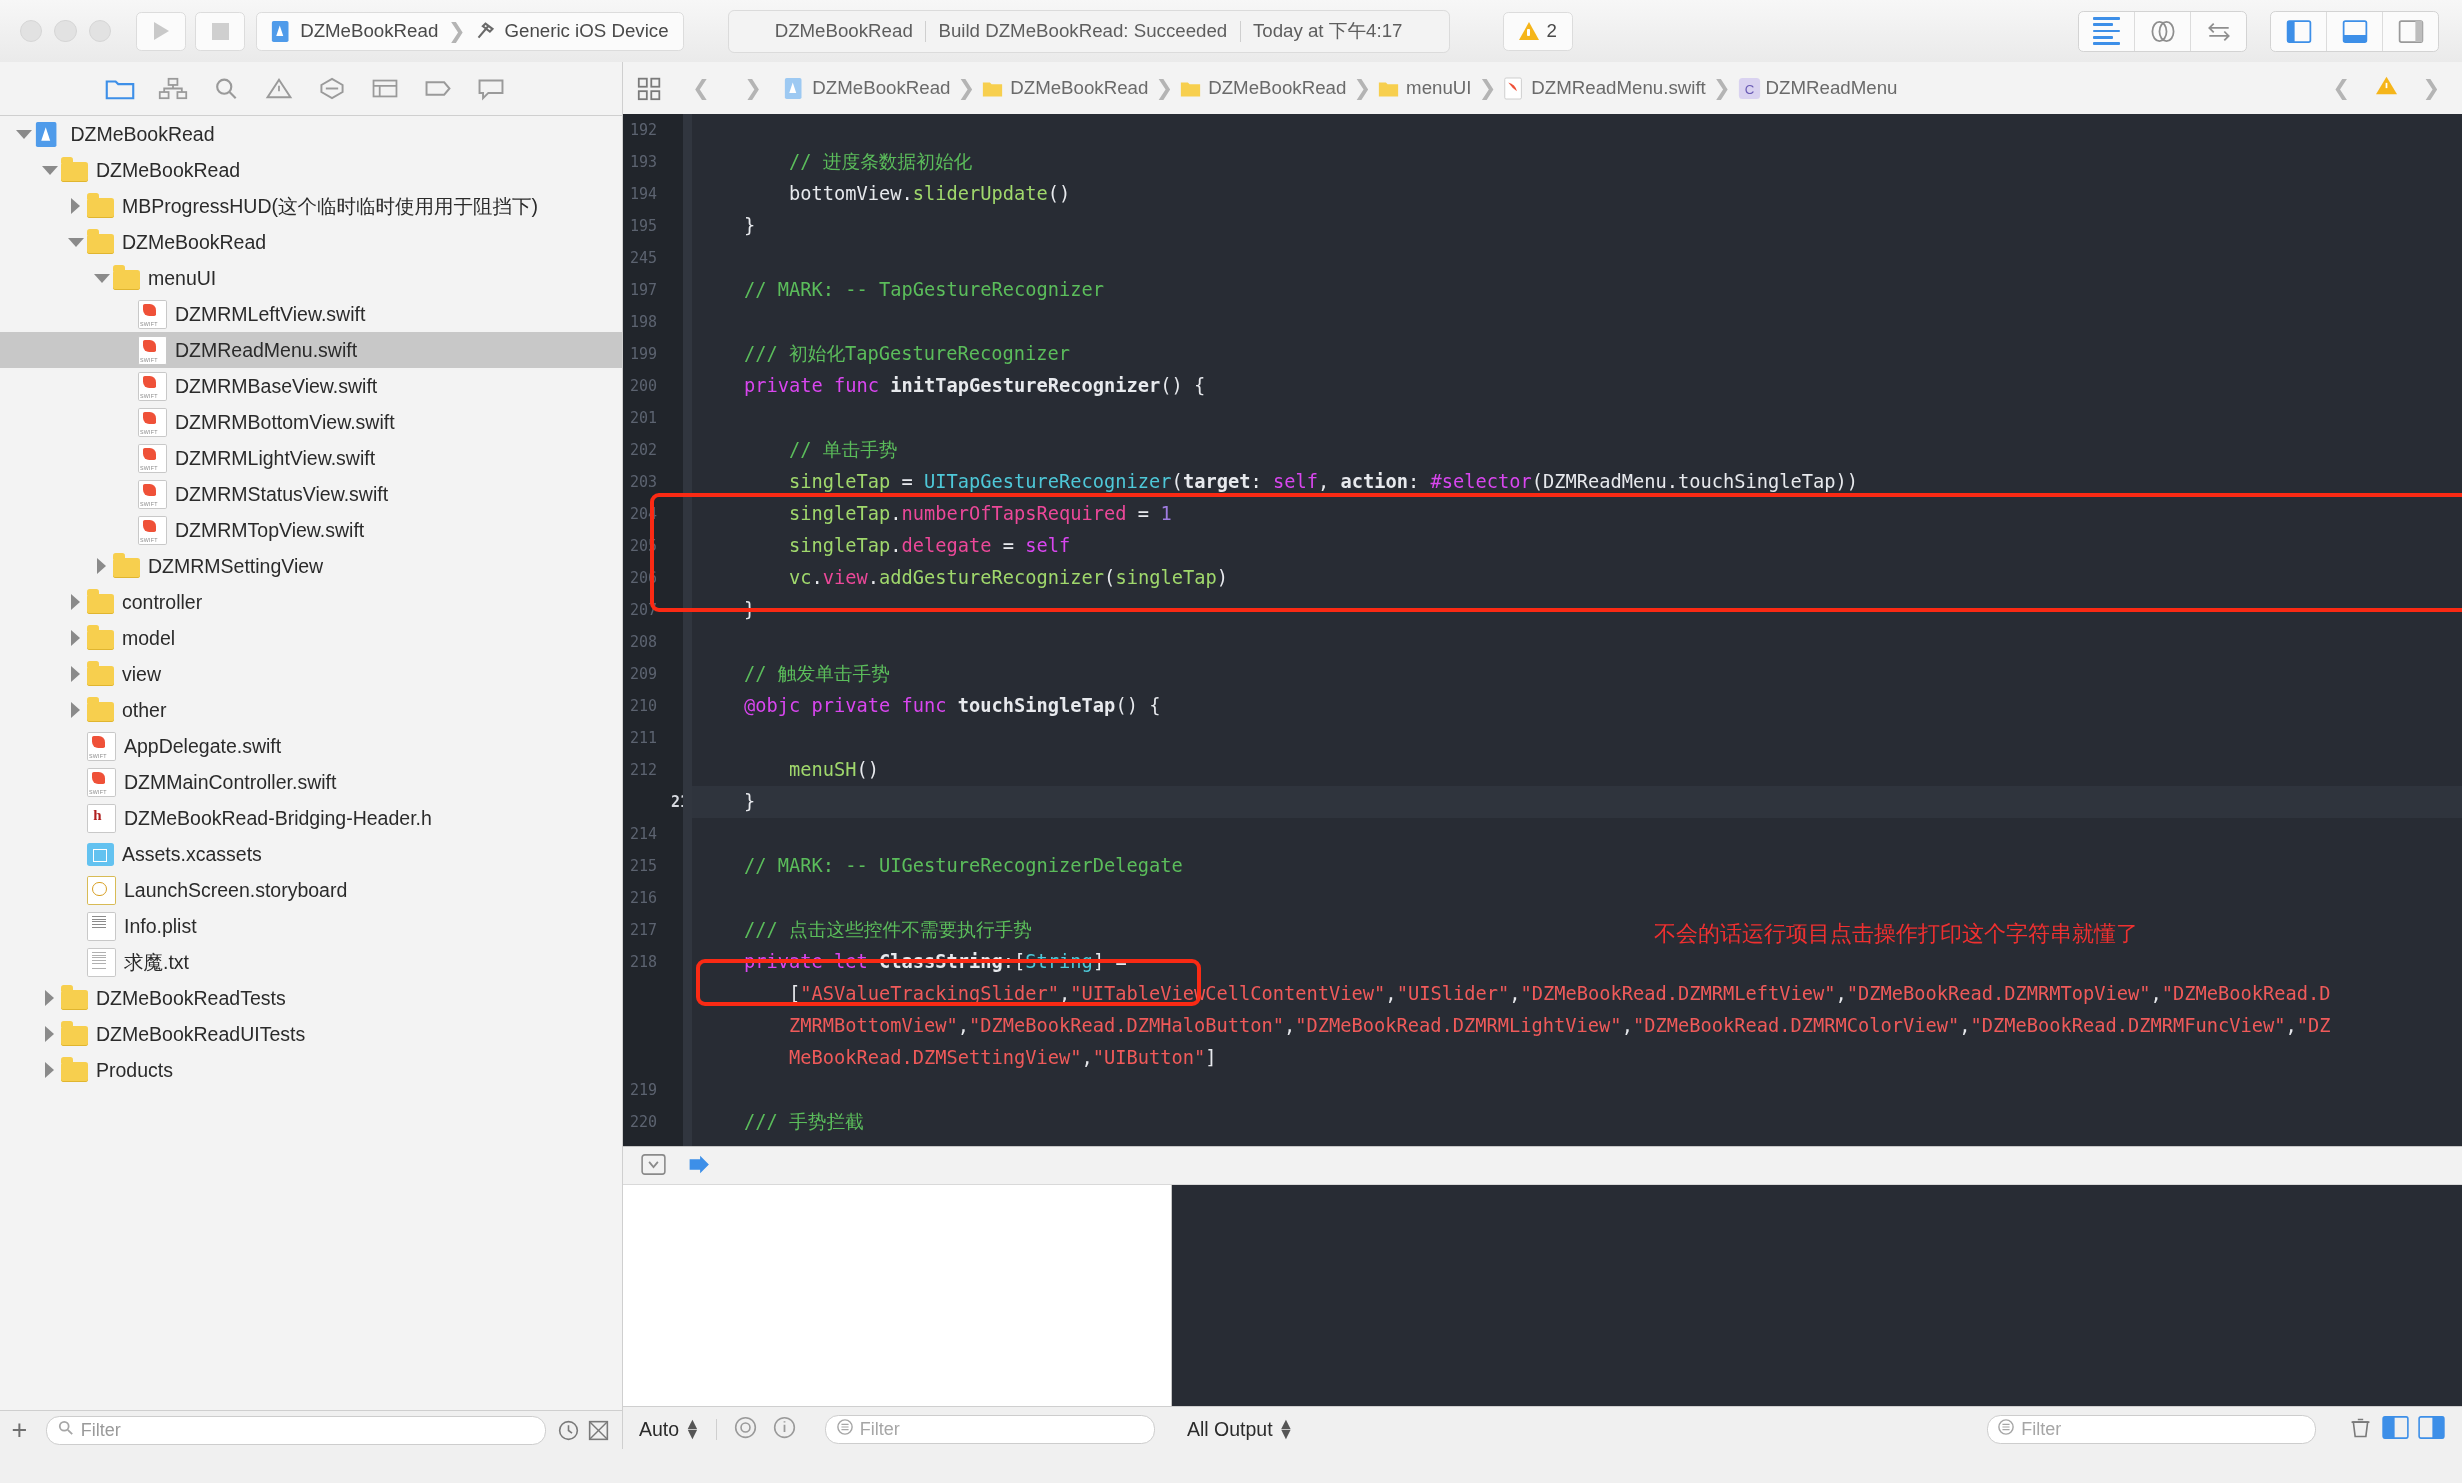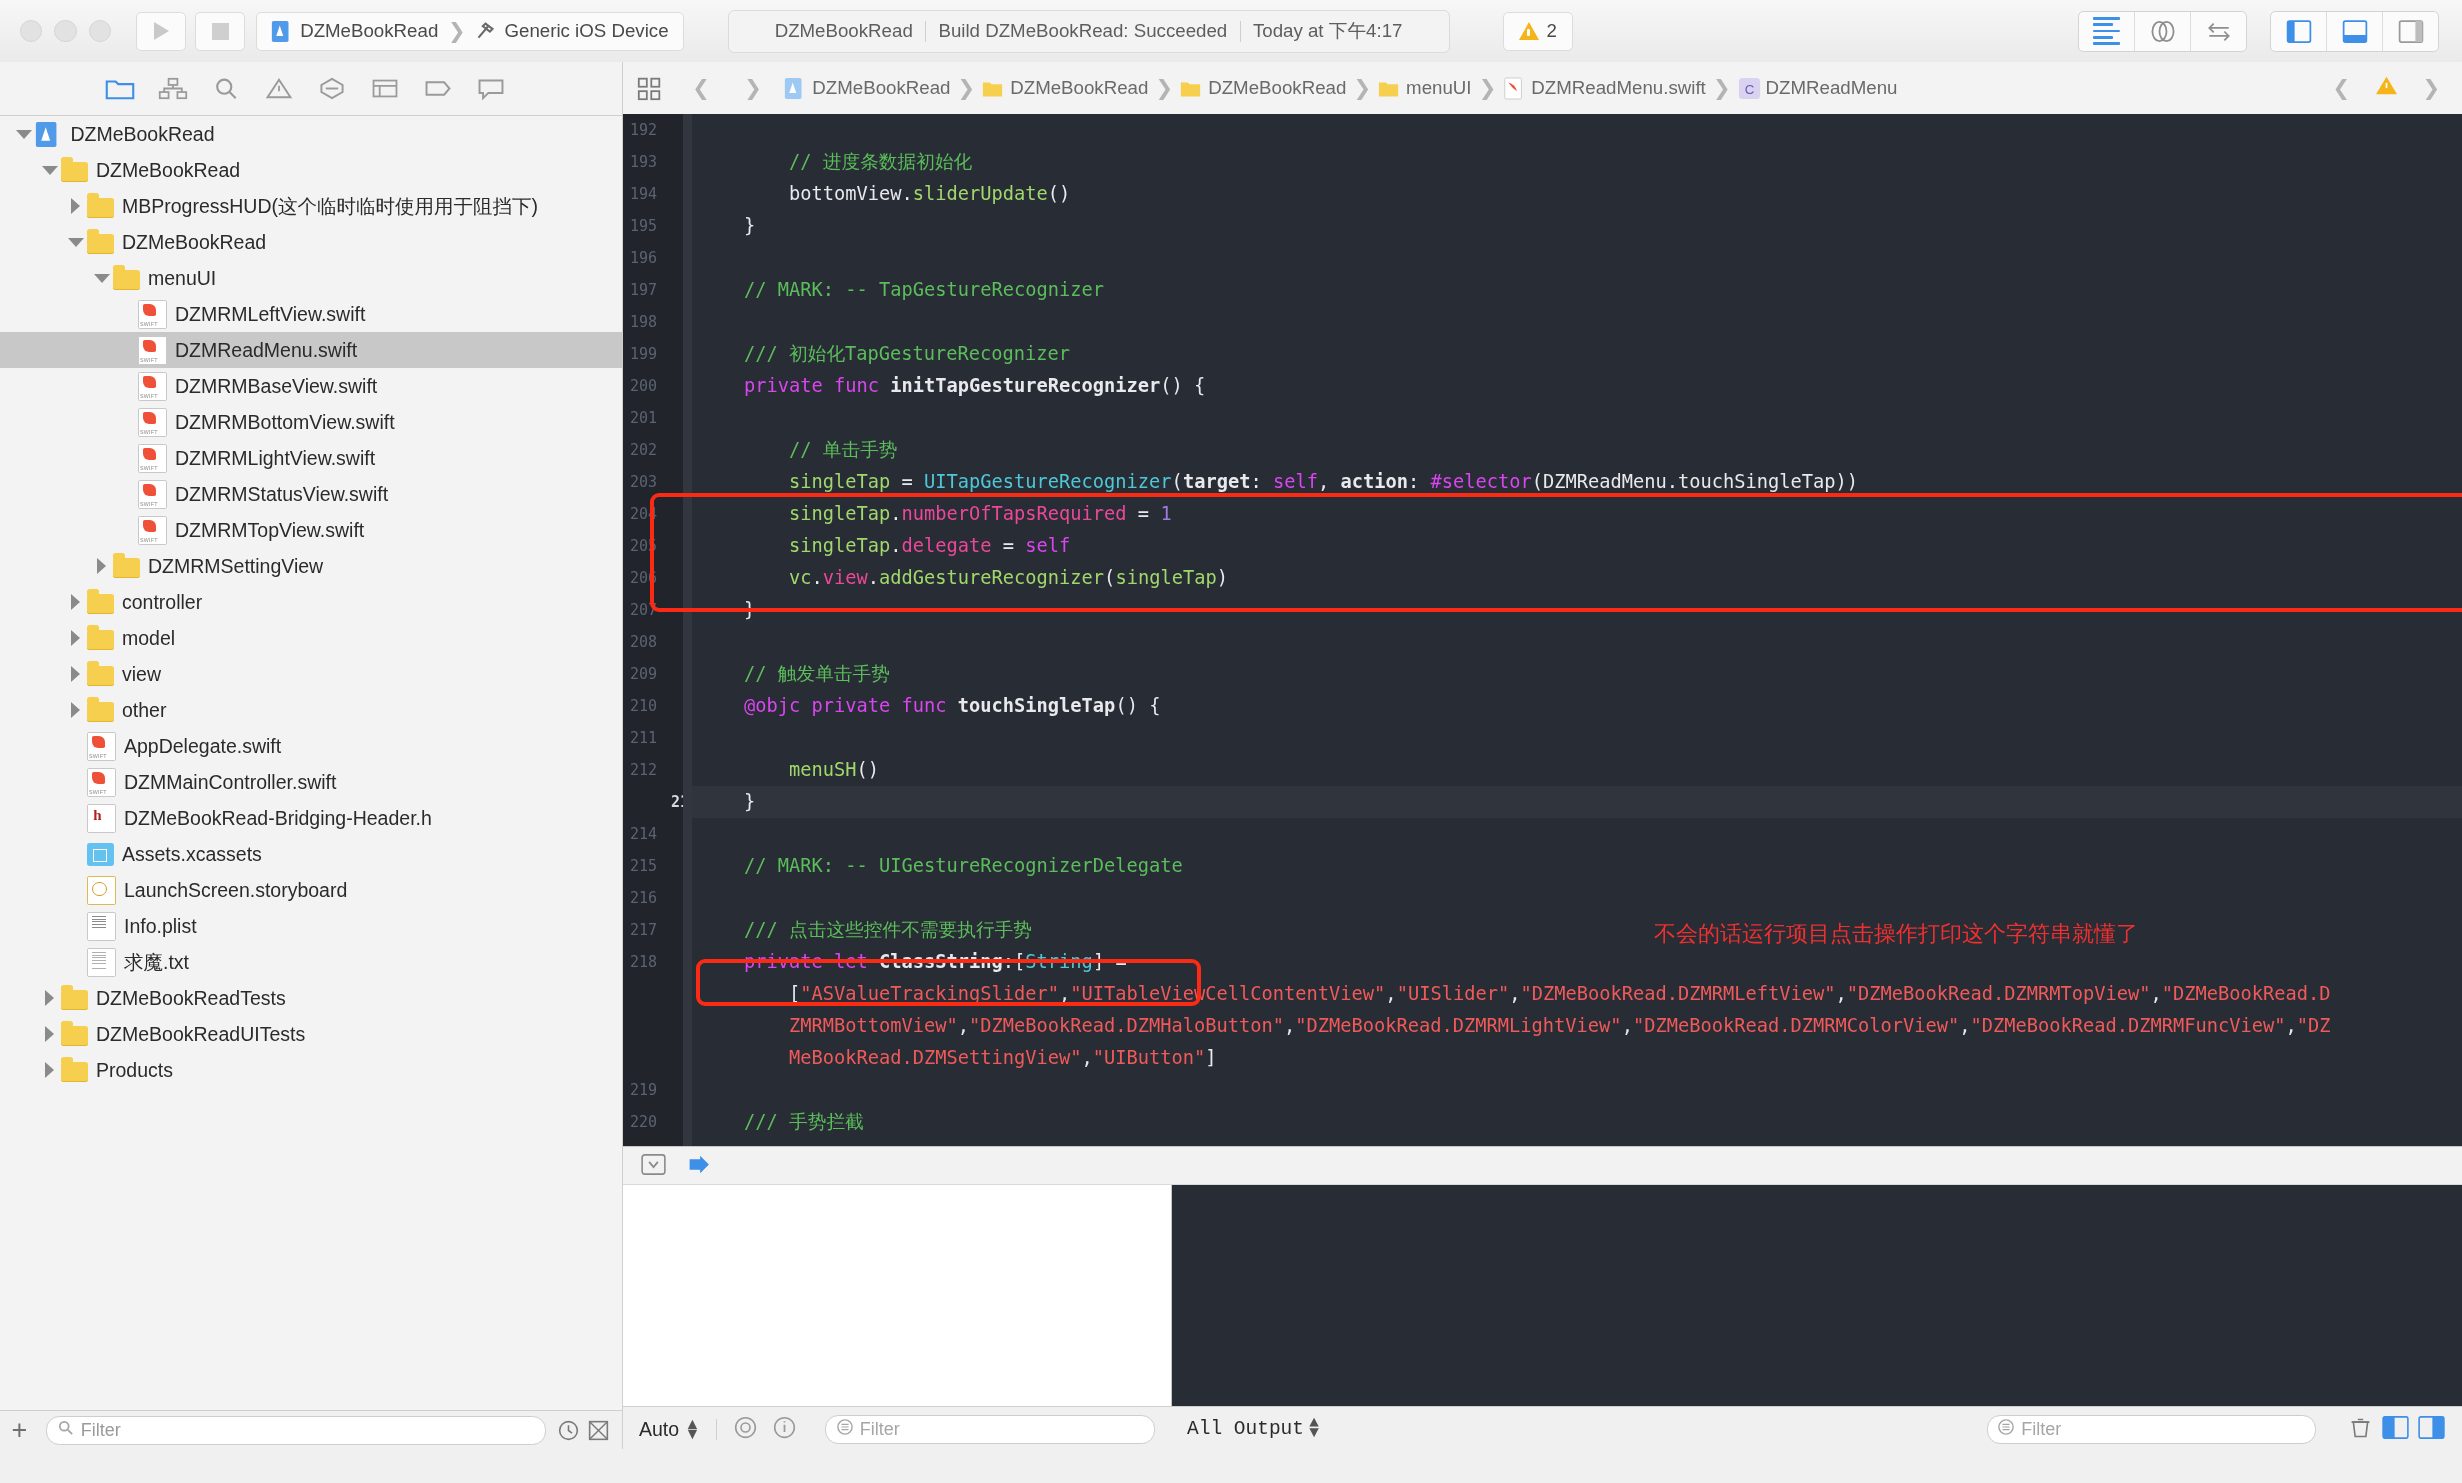"196" div.gl { text: 196 -> 245 }
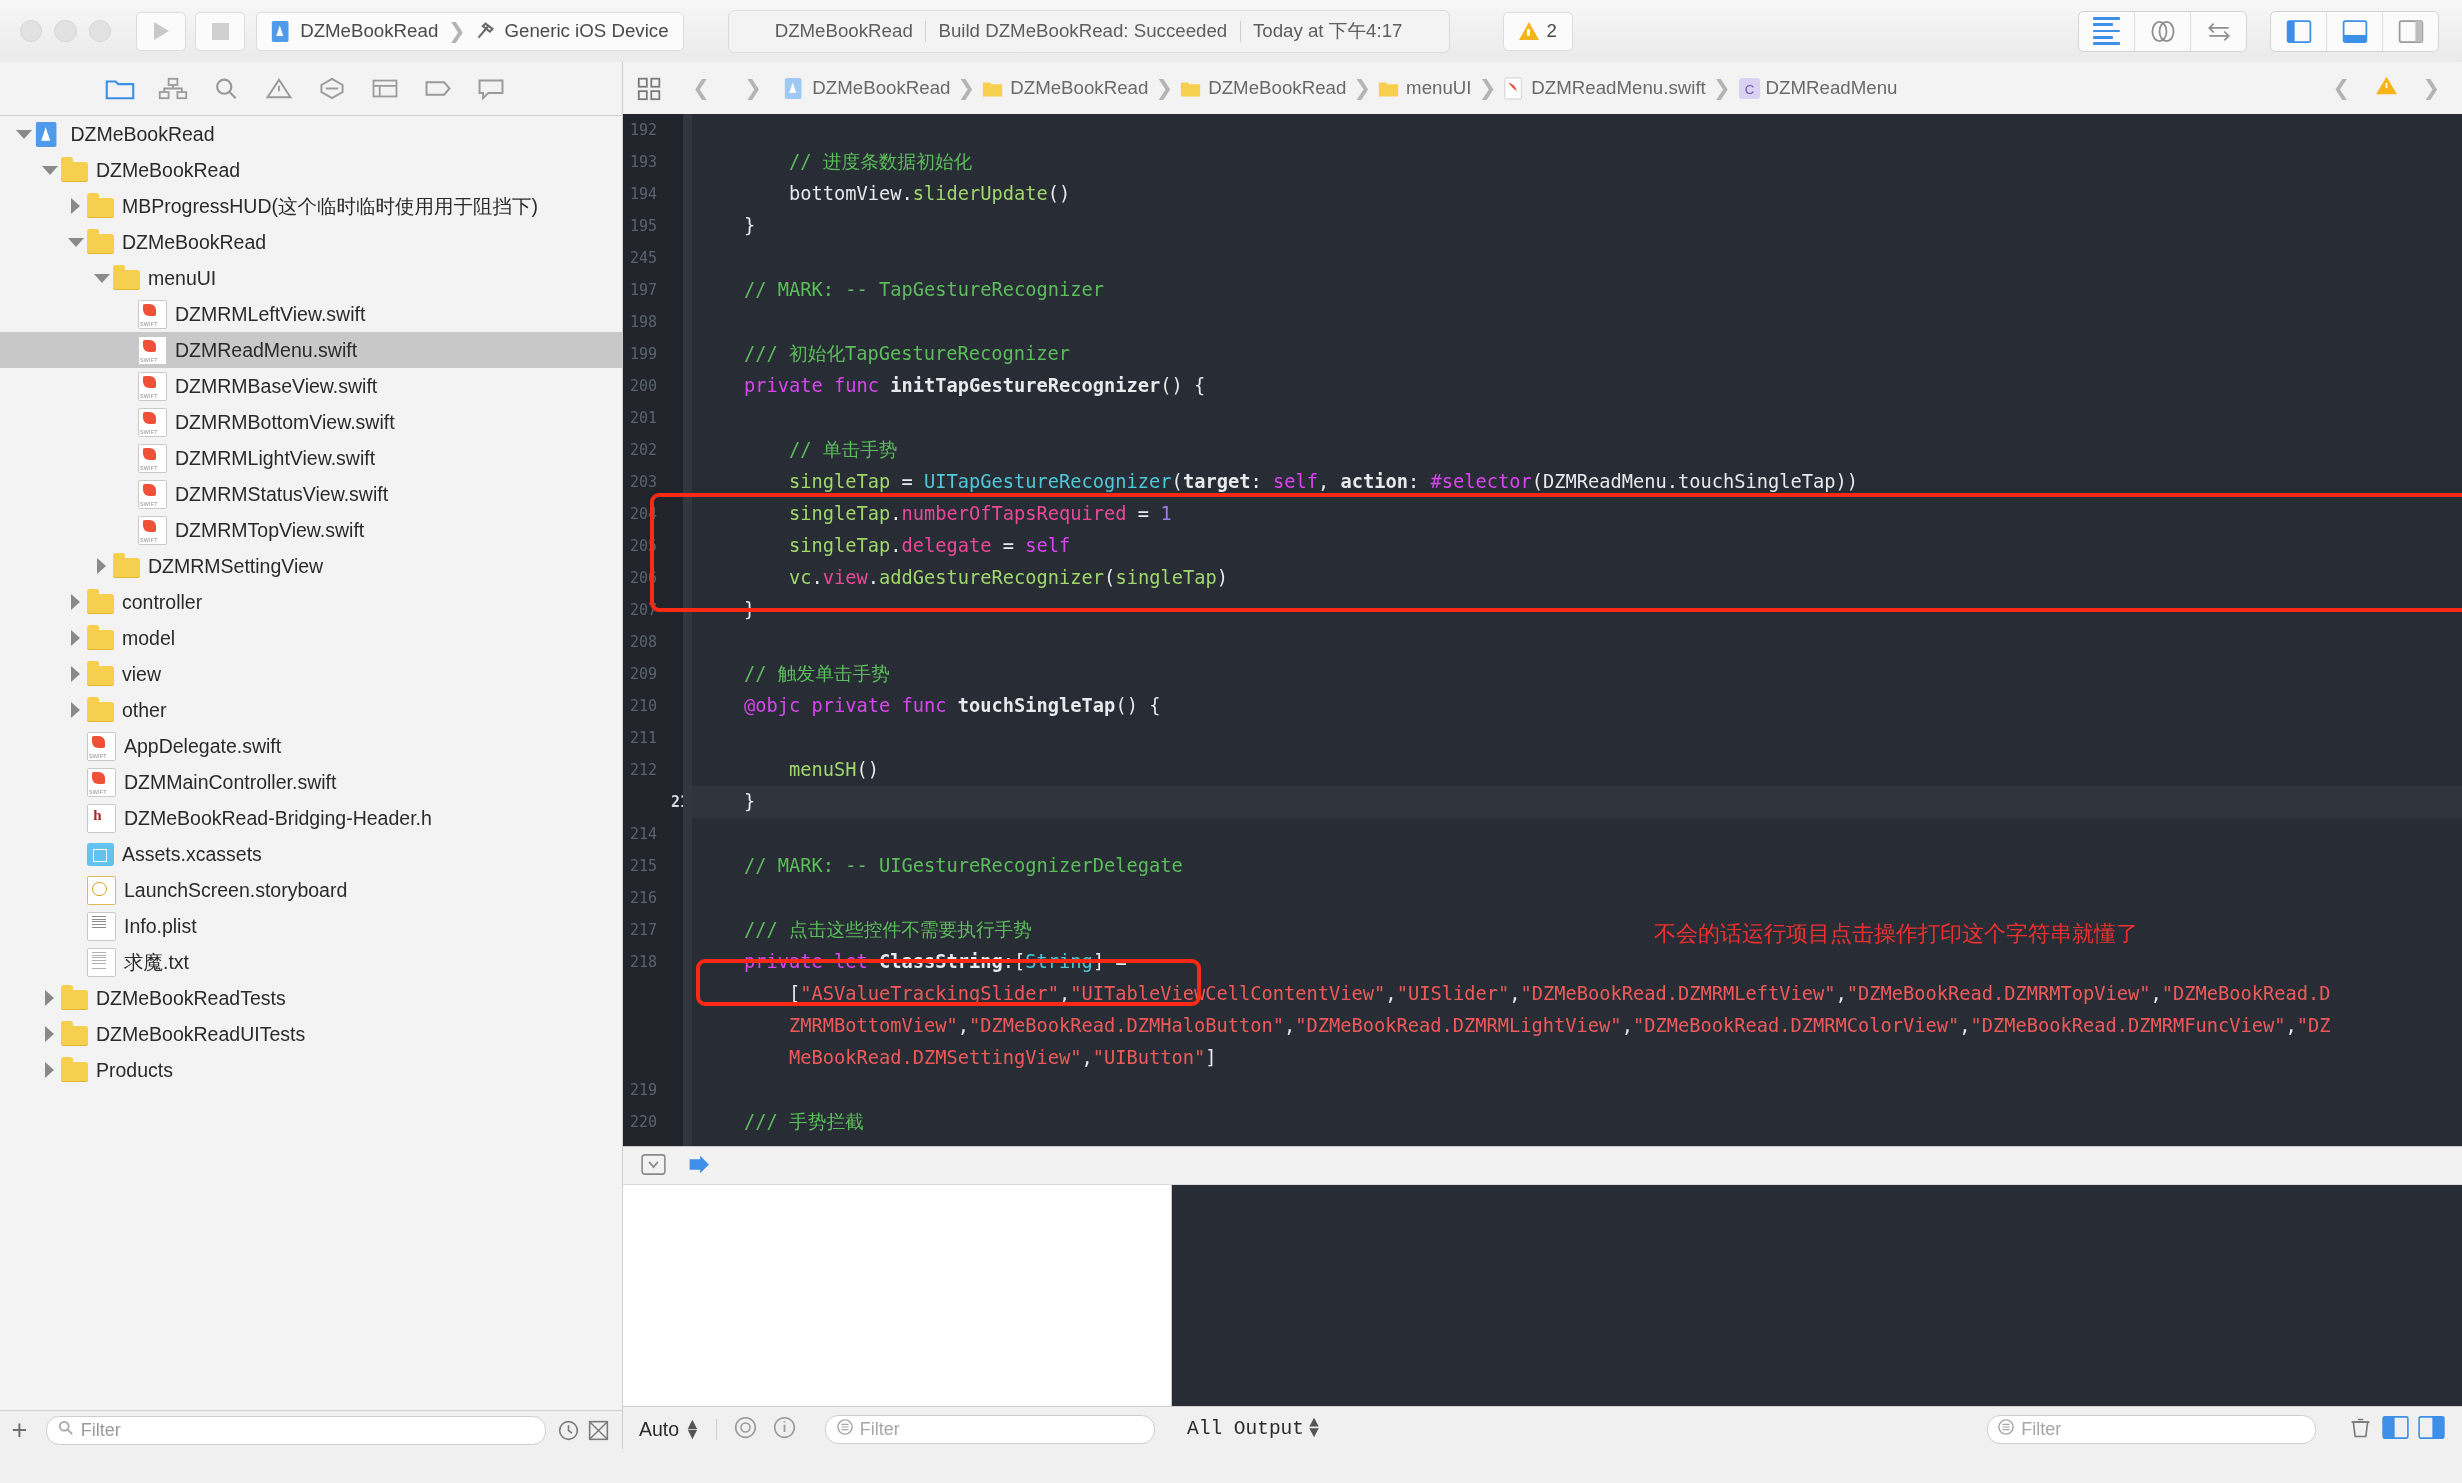"All Output" .output-sel { font-family: Liberation Mono, monospace -> none }
